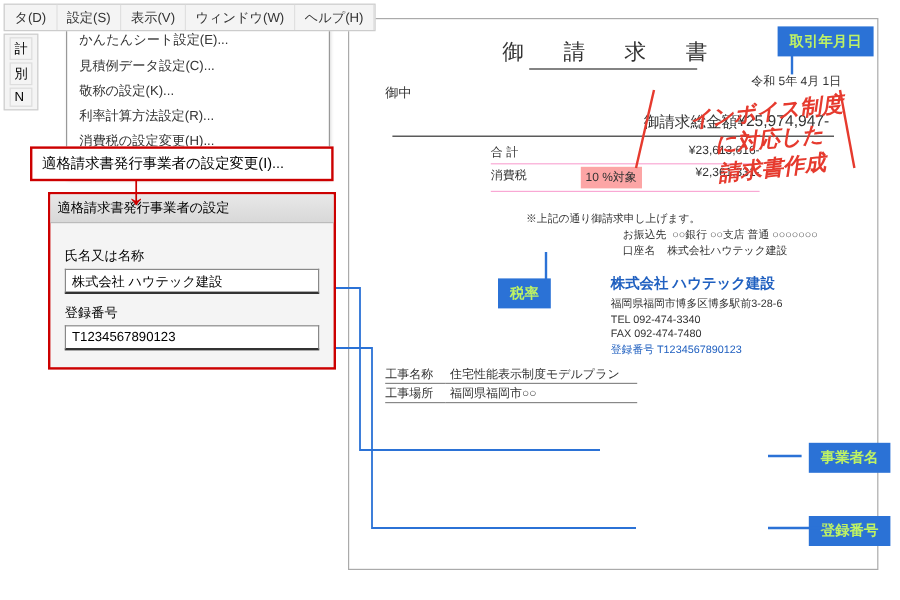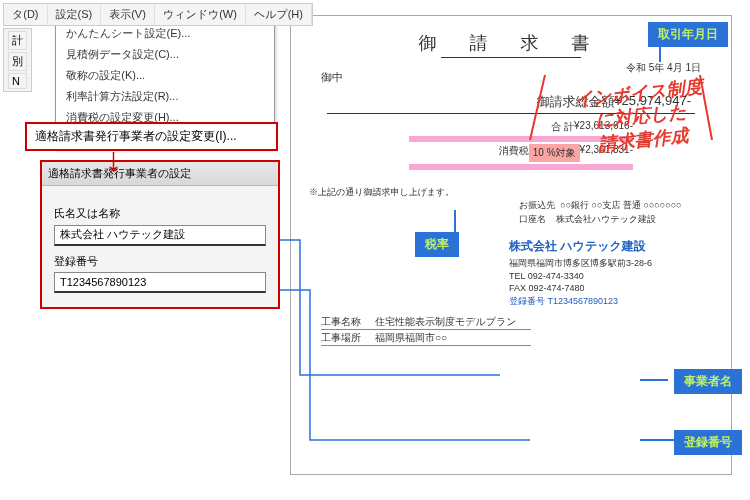"合 計" .sub-table .row { border-bottom: 6px solid #f9a8d4 -> 1px solid #f9a8d4; justify-content: flex-end -> space-between }
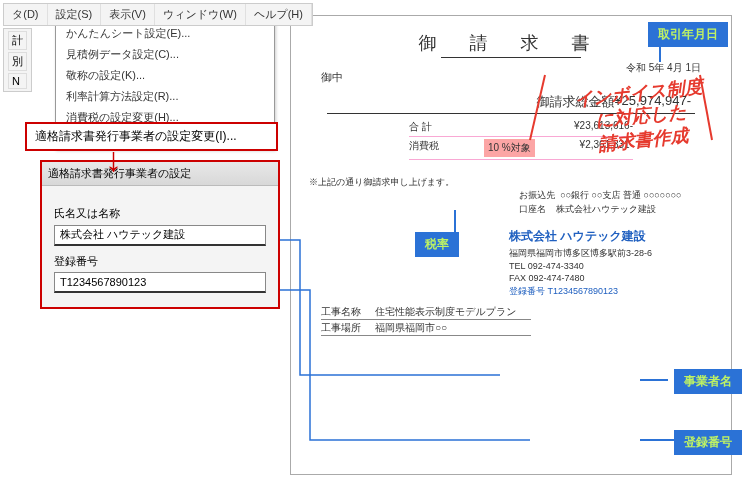"※上記の通り御請求申し上げます。" .note { text-align: none -> center }
